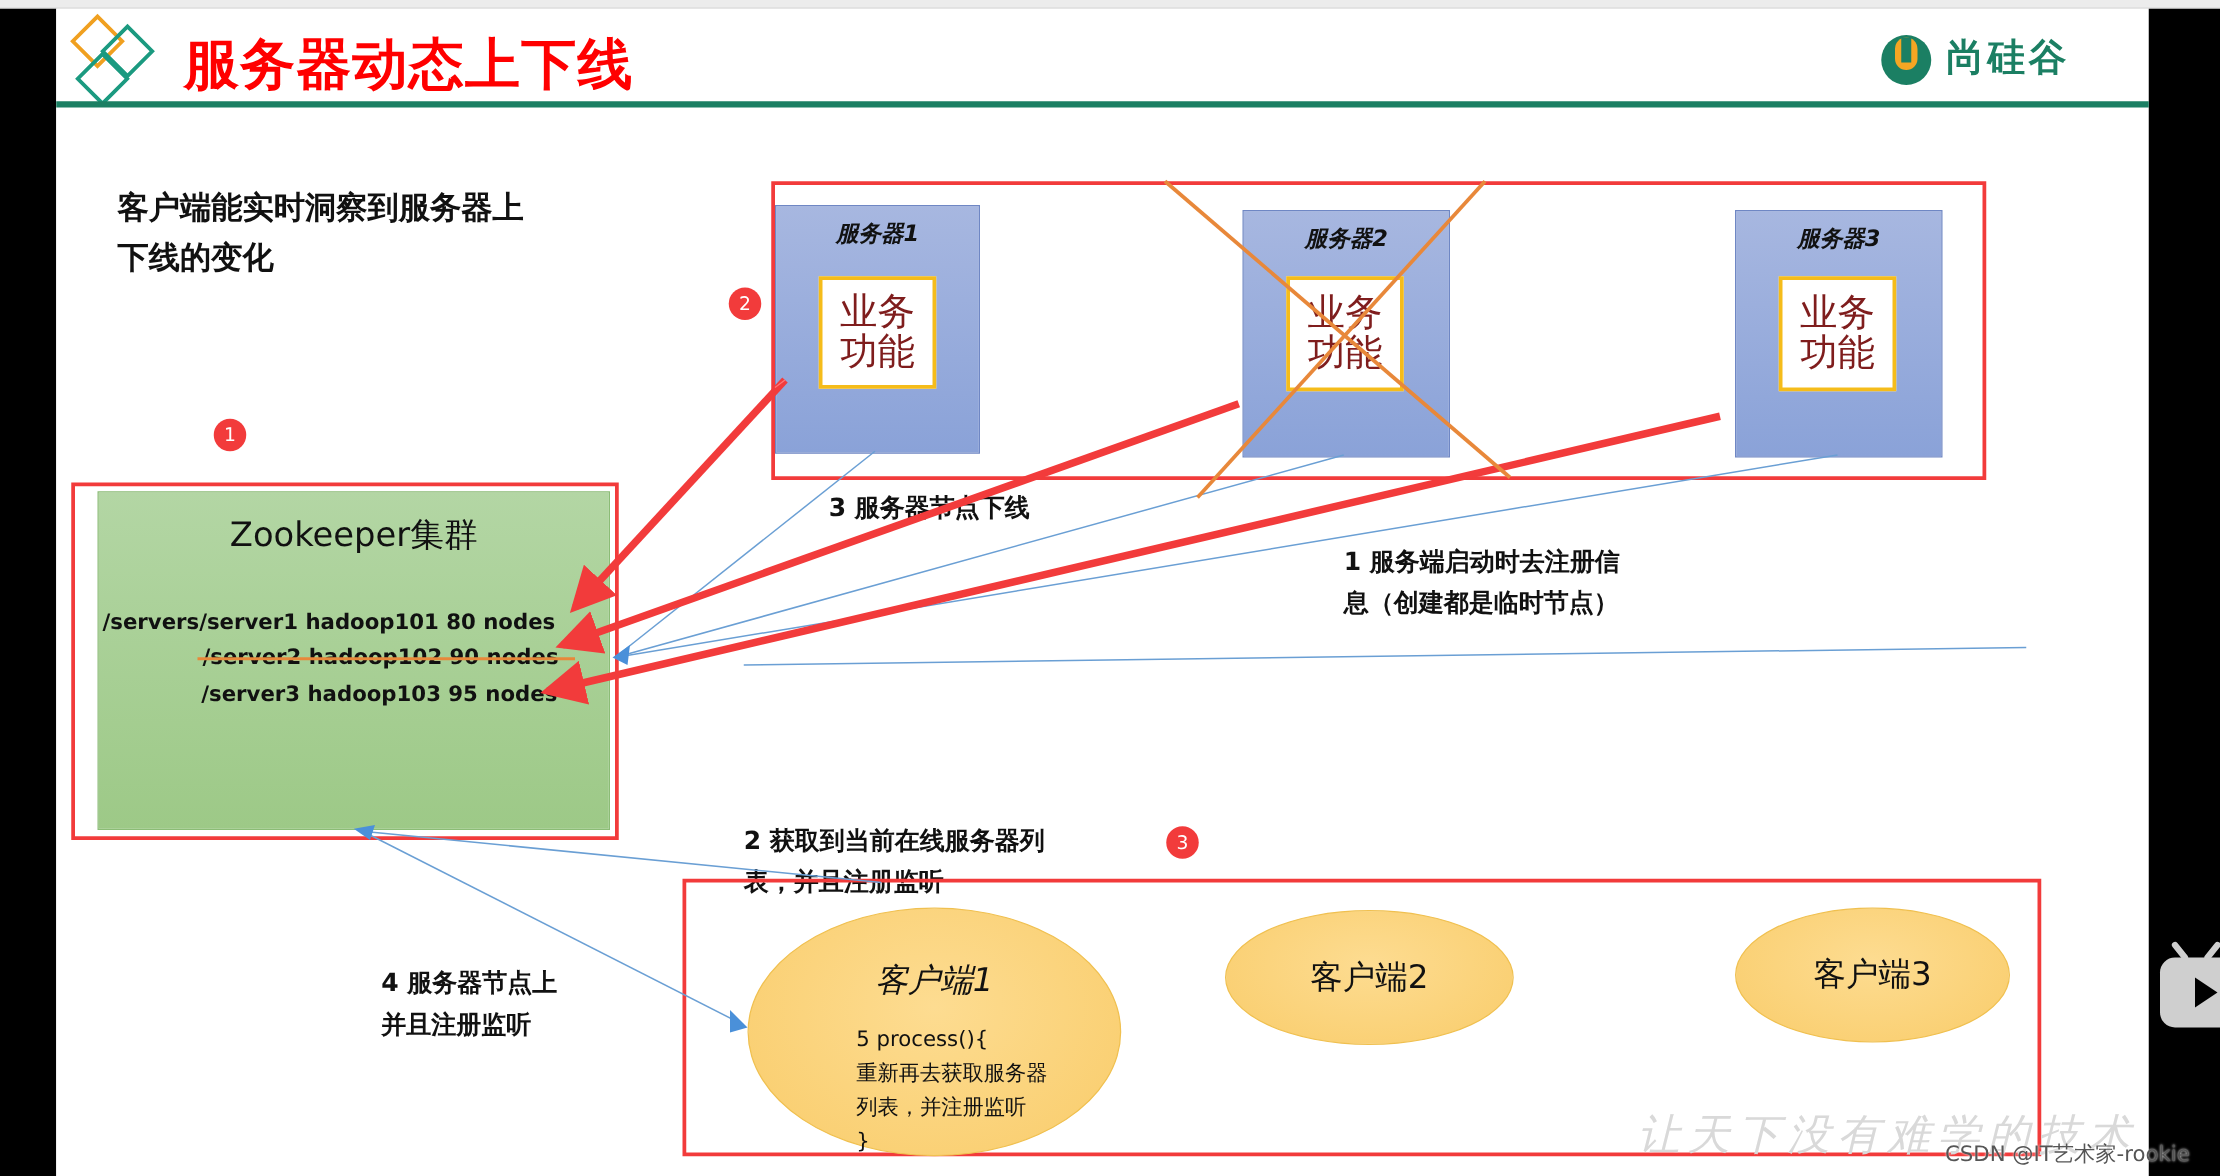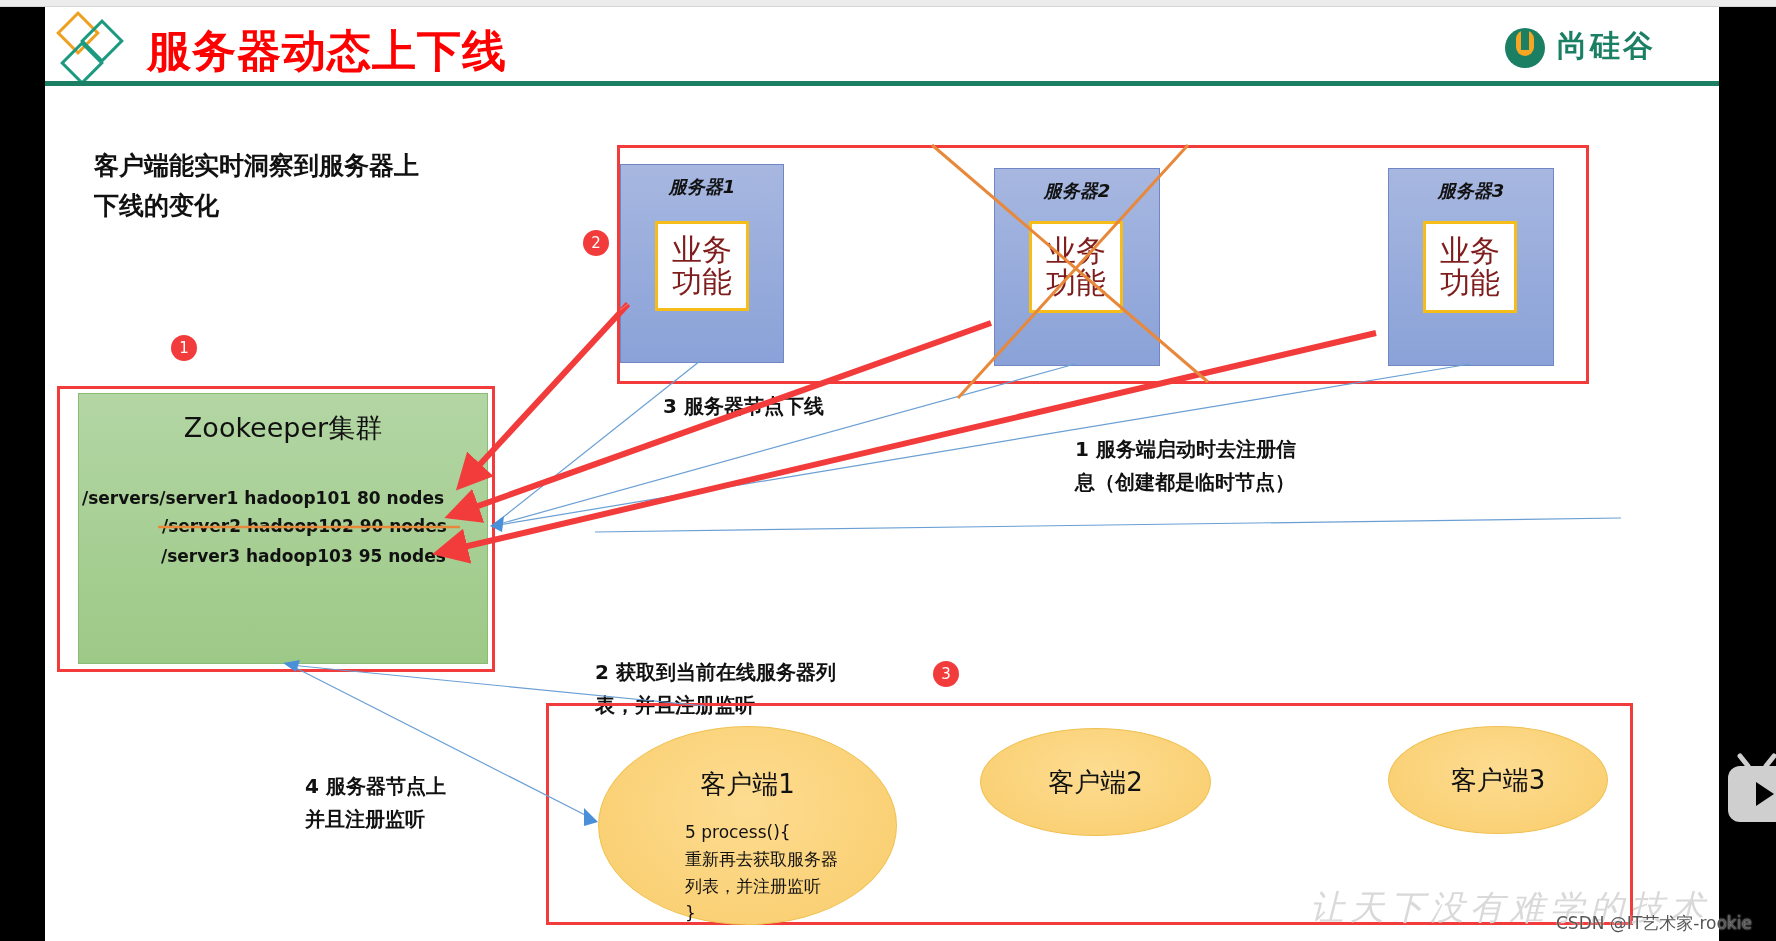"客户端1" div.client-label { font-style: none -> italic }
